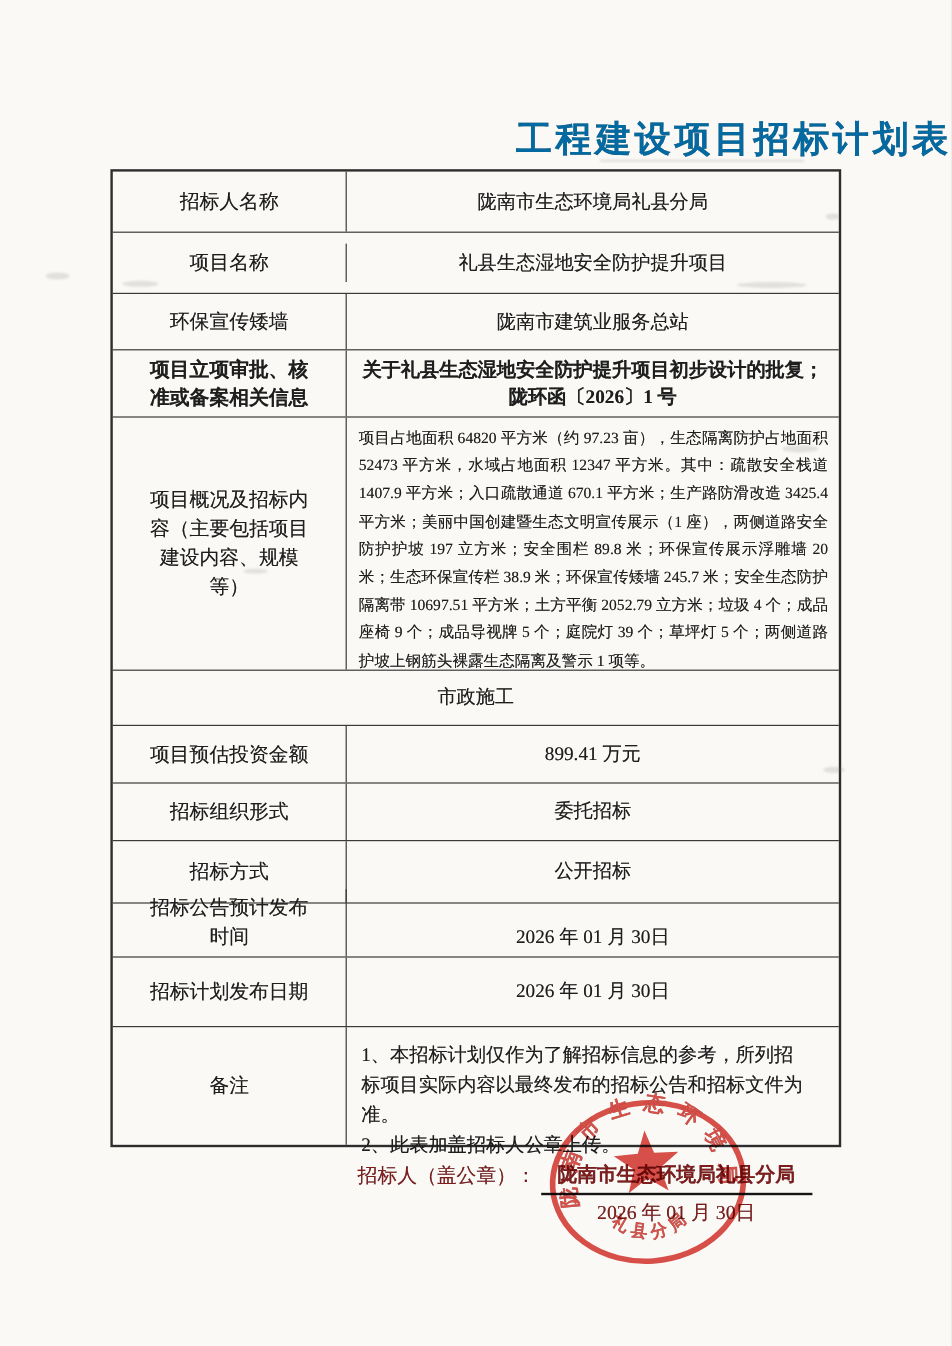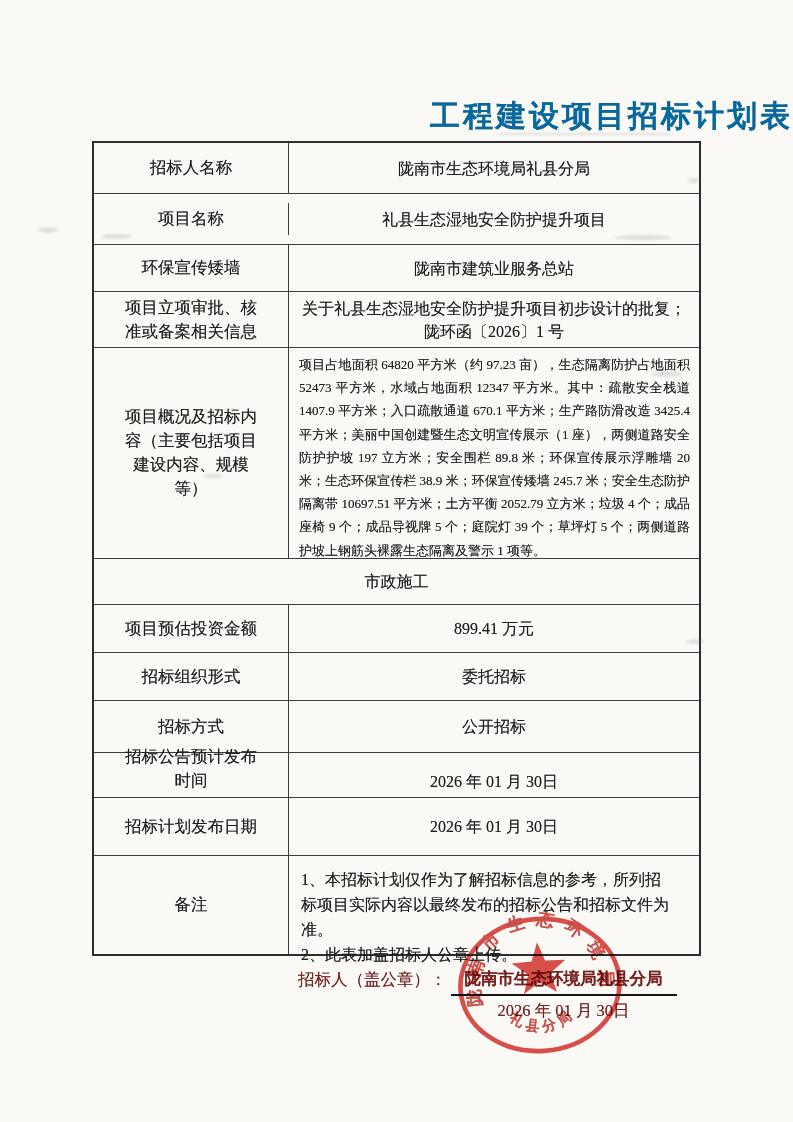"项目立项审批、核准或备案相关信息" .t-row:nth-child(4) { font-weight: none -> bold }
